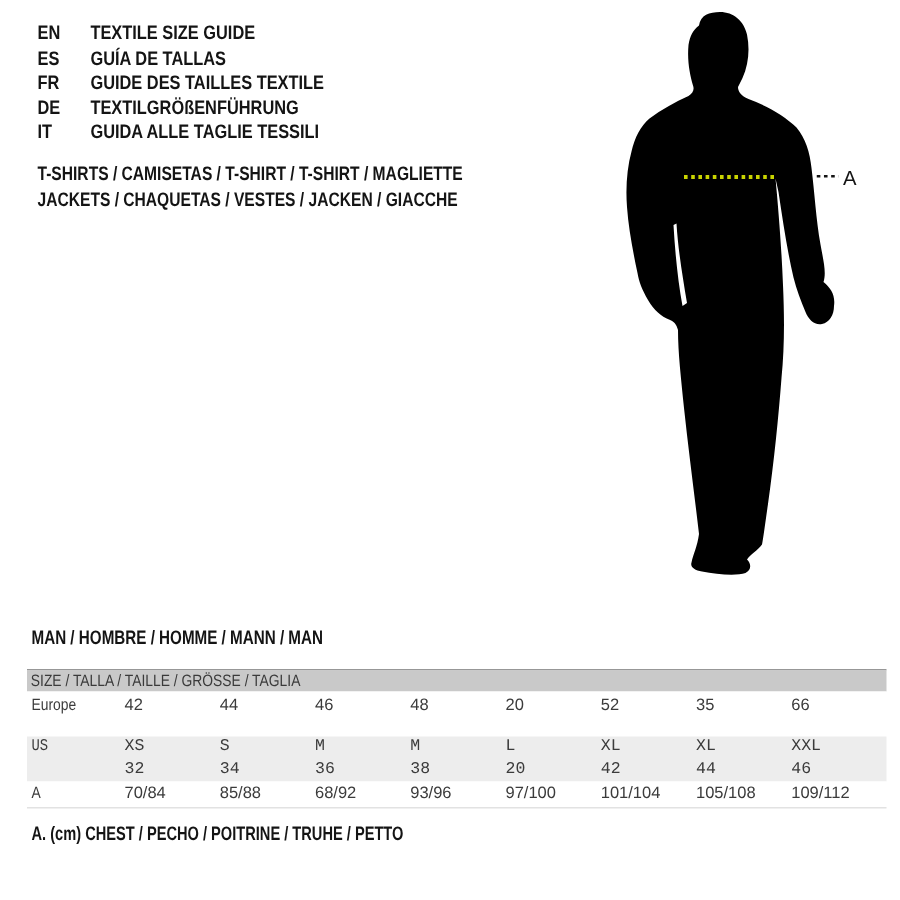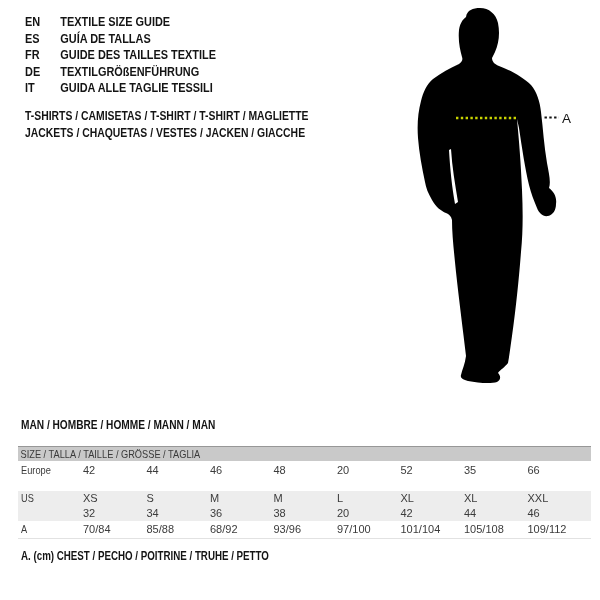"US" .r-us { font-family: none -> Liberation Mono, monospace }
